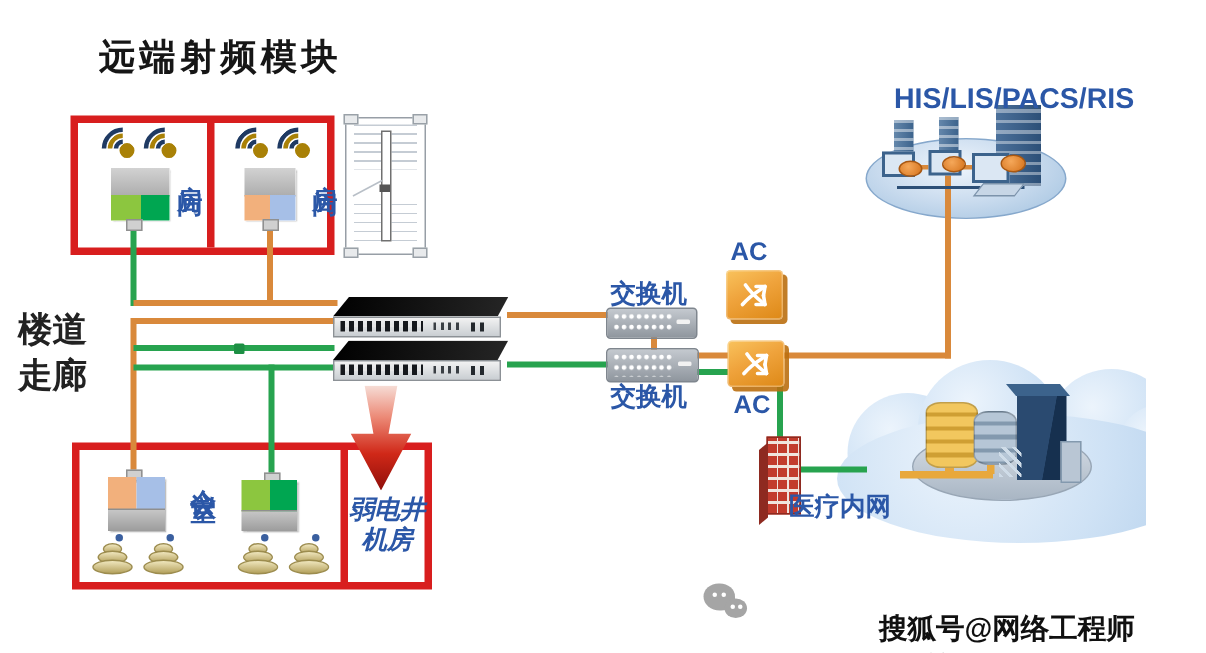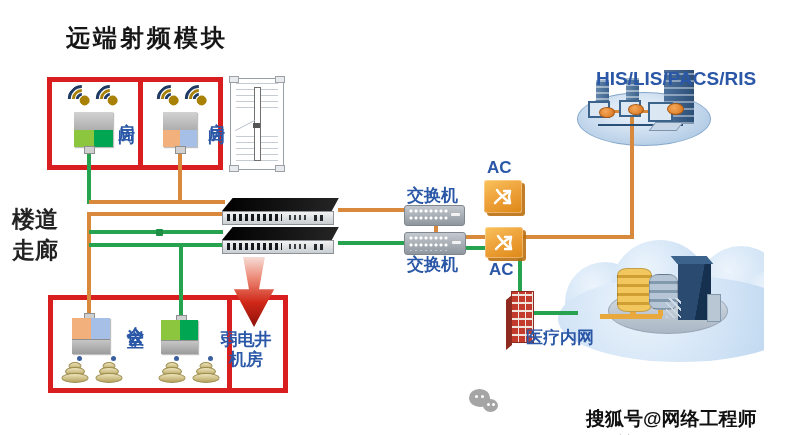"HIS/LIS/PACS/RIS" div.abs { top: 68px -> 56px }
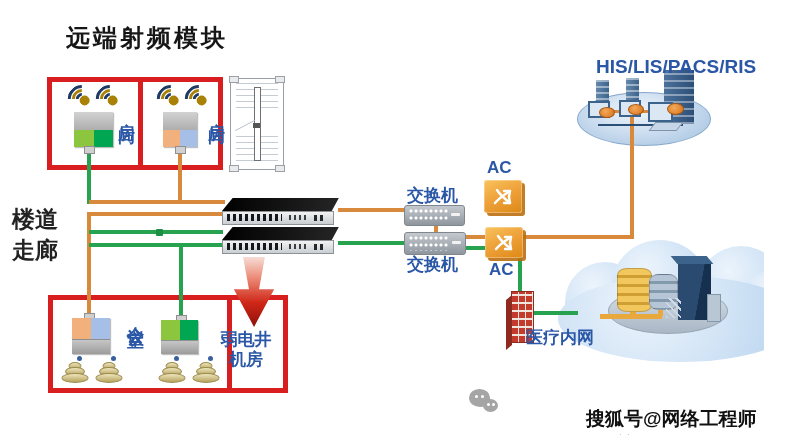"弱电井" div.abs { font-style: none -> italic; left: 216px -> 228px }
